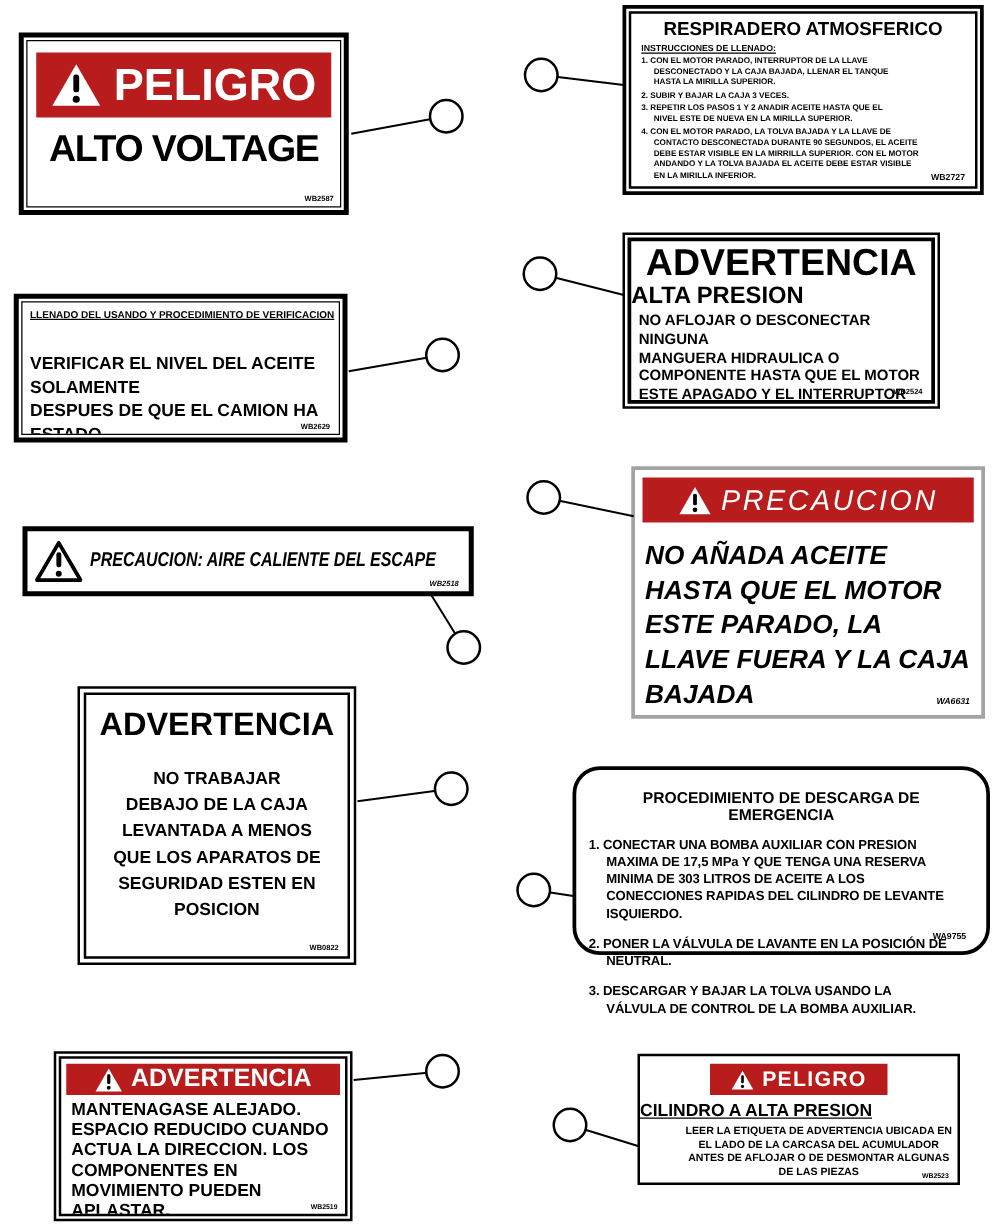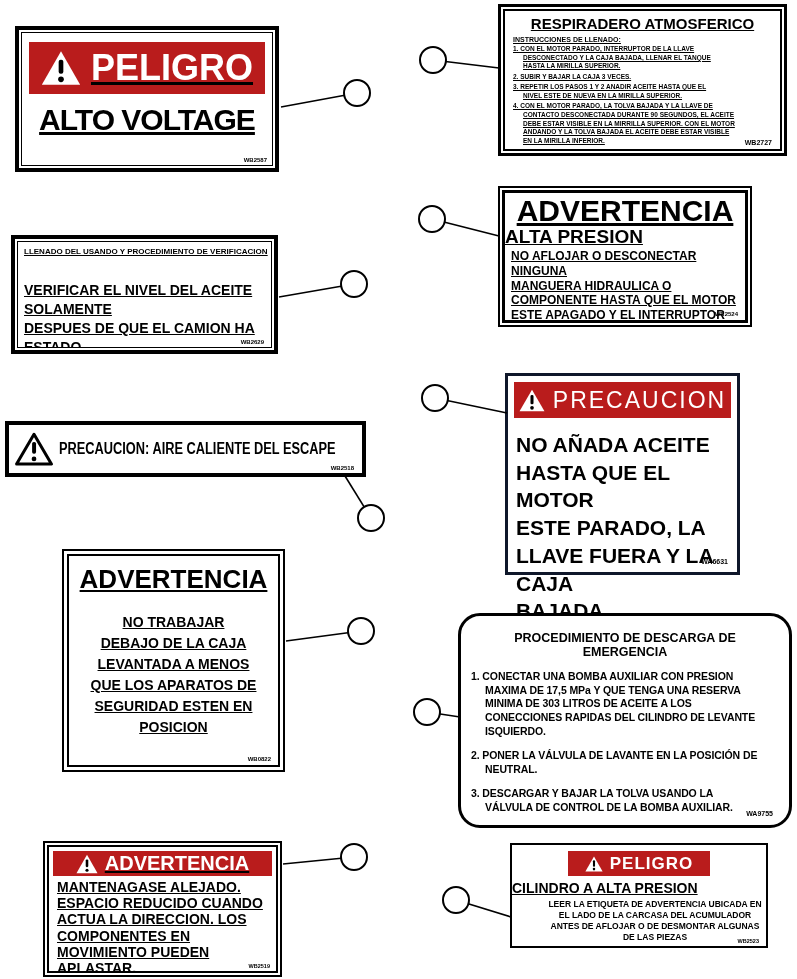"RESPIRADERO ATMOSFERICO" .in { text-decoration: underline -> none }
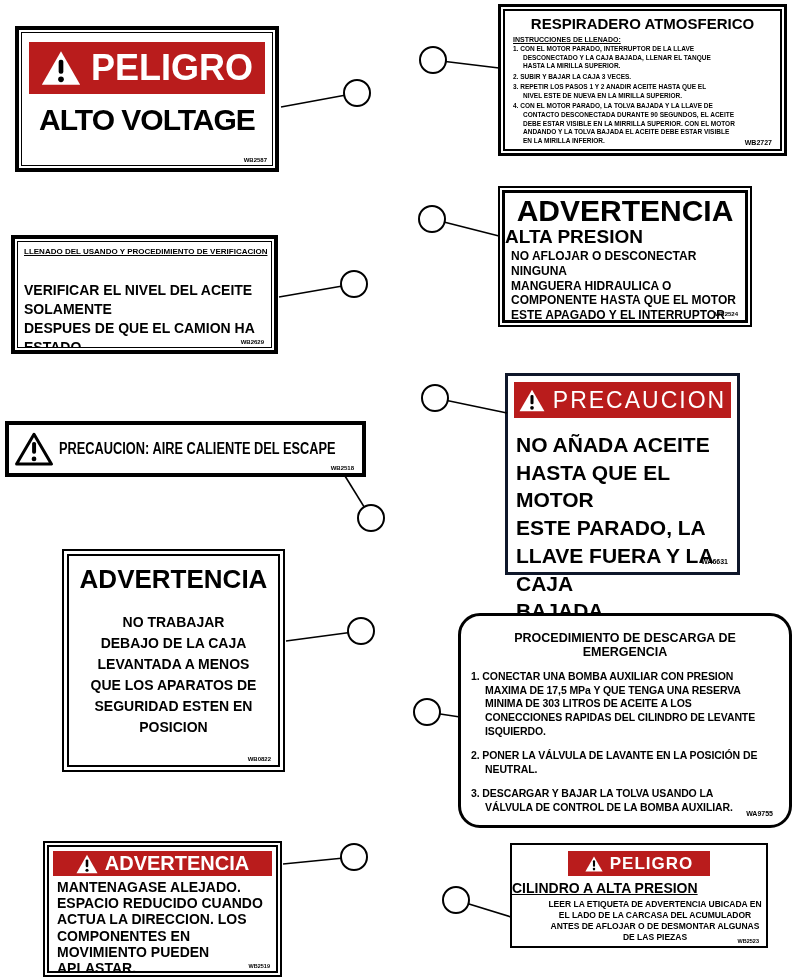"PRECAUCION" .l6 { border: 3px solid #0f172a -> 3px solid #a3a3a3; font-style: none -> italic; width: 235px -> 283px }
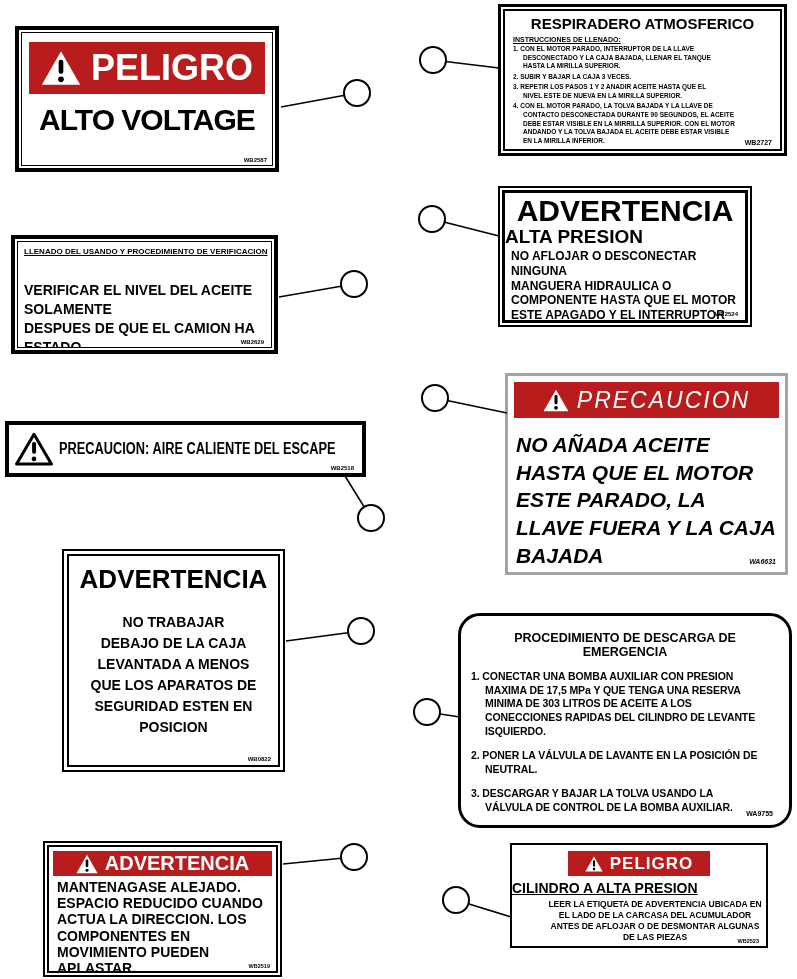"PRECAUCION: AIRE CALIENTE DEL ESCAPE" .l5 { font-style: none -> italic; left: 5px -> 18px }
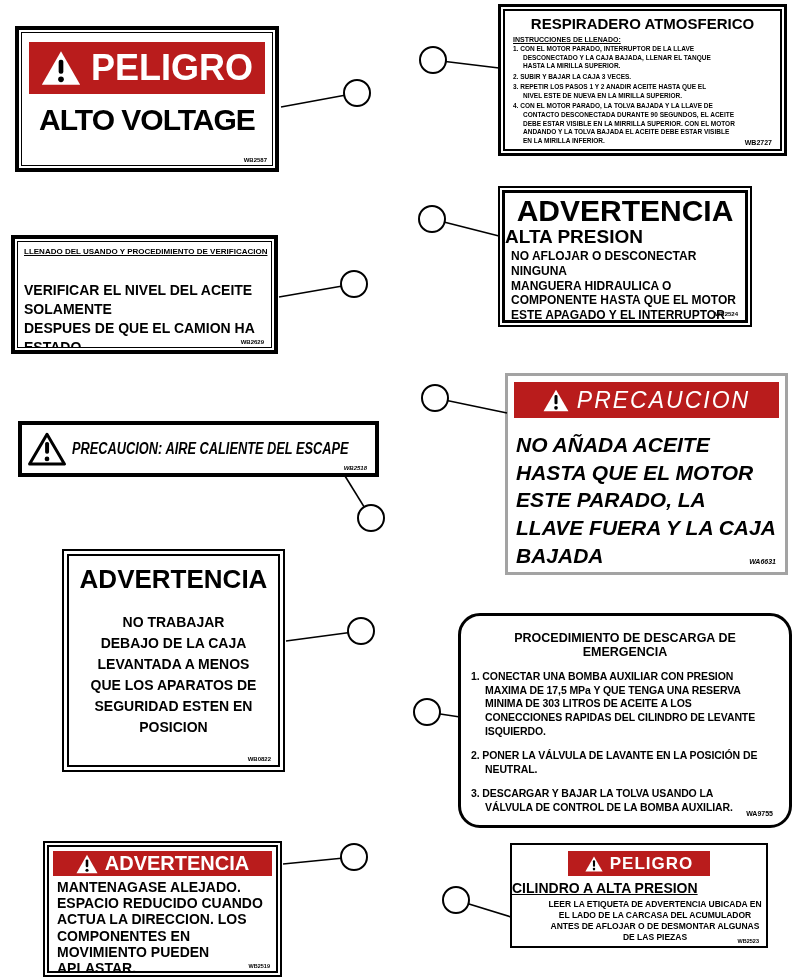"PROCEDIMIENTO DE DESCARGA DE EMERGENCIA" .l8 { height: 215px -> 151px }
